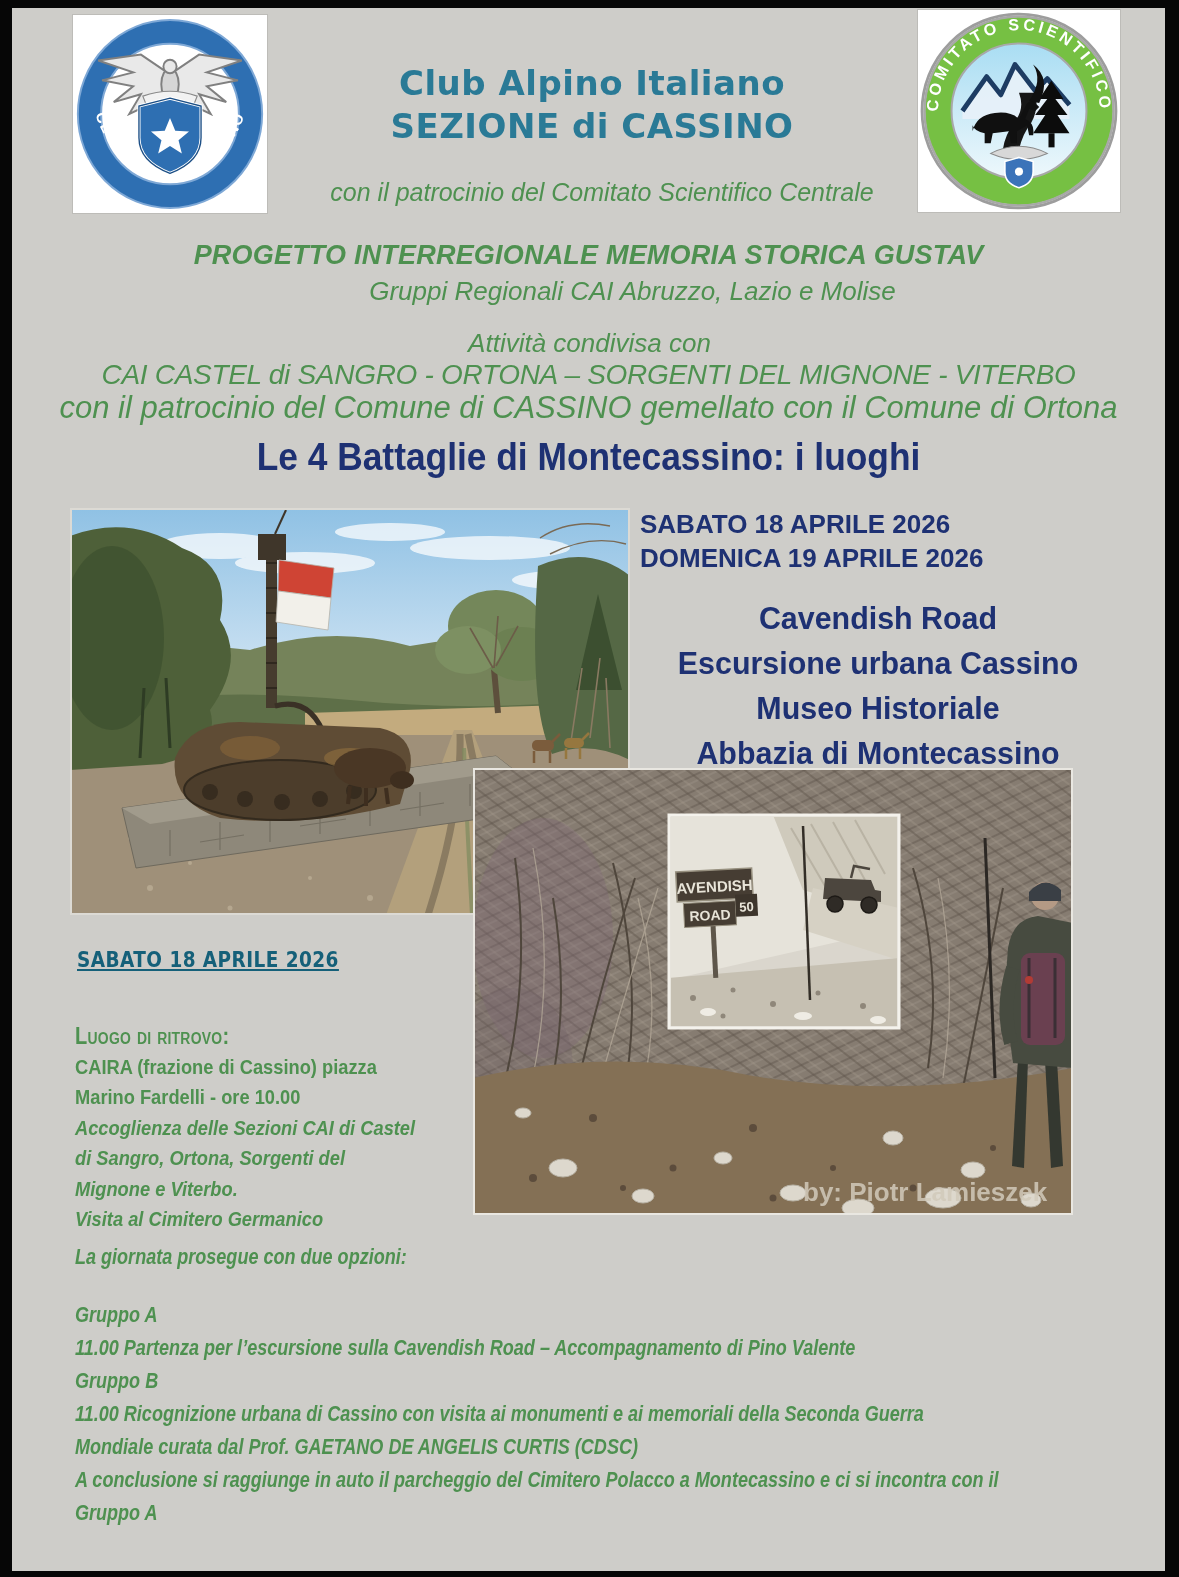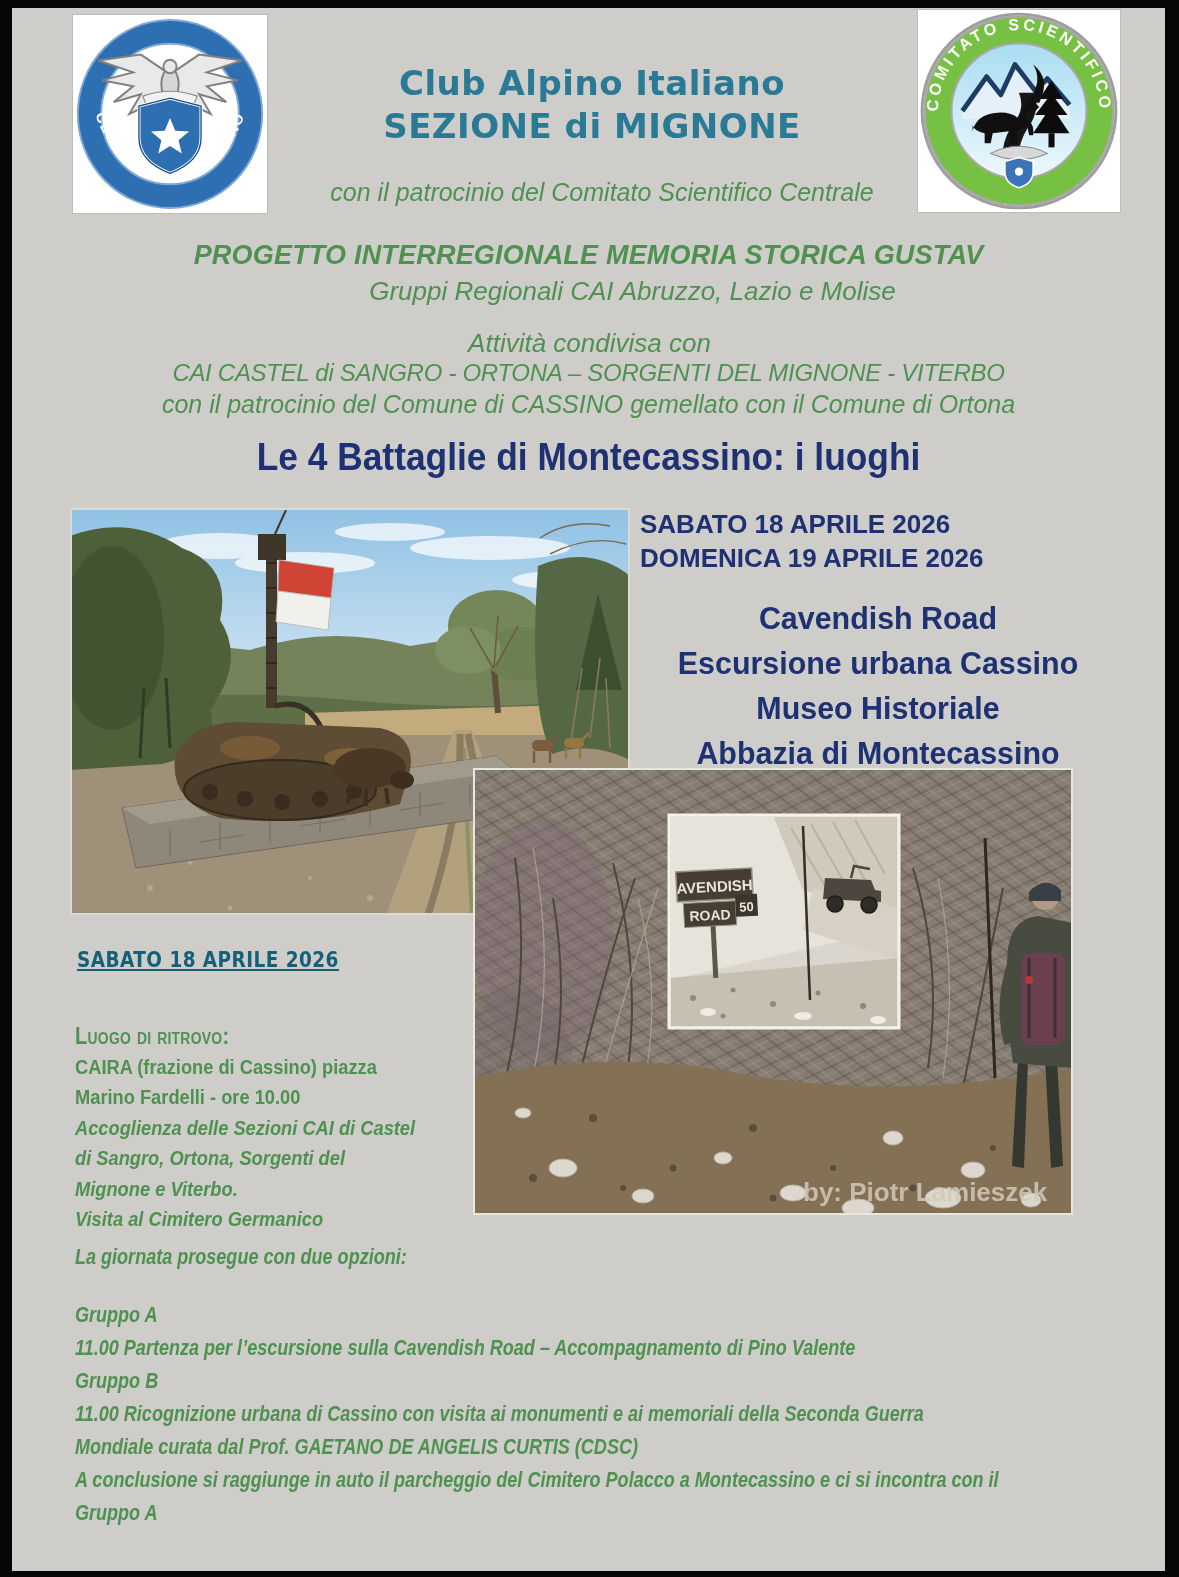"SEZIONE di MIGNONE" div.teal-title { text: MIGNONE -> CASSINO }
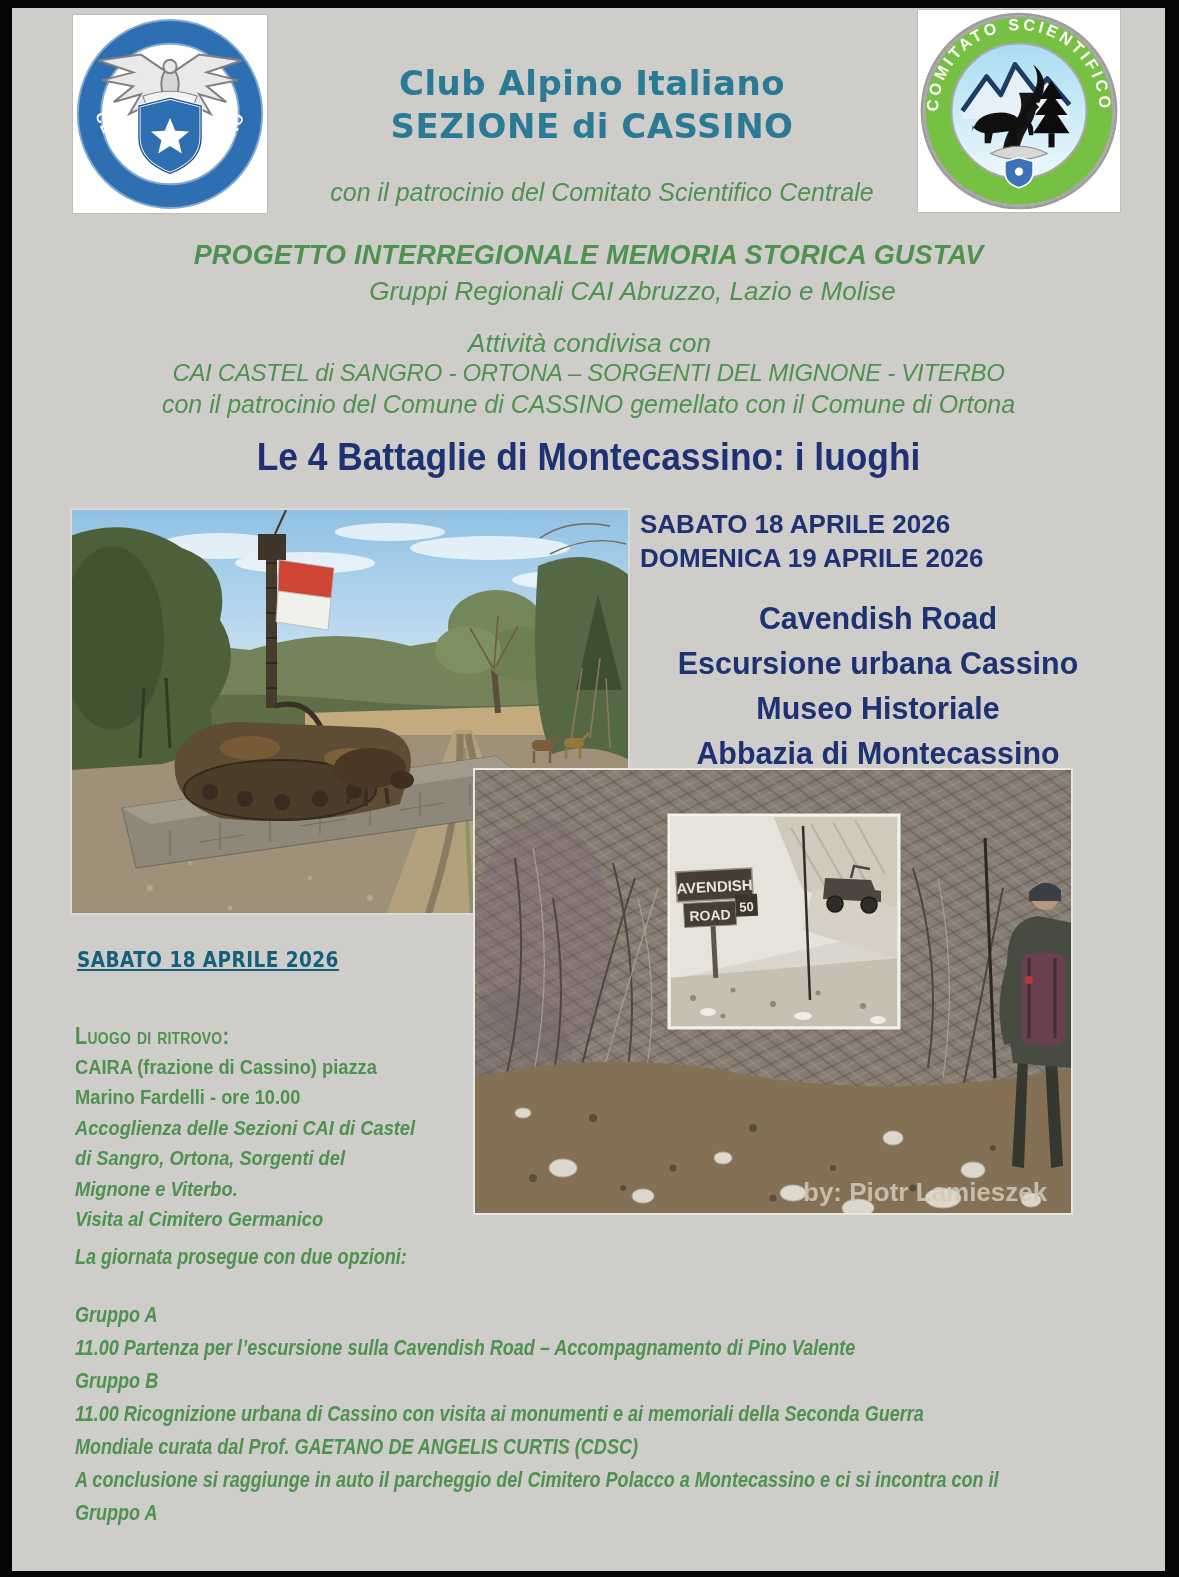"CAI CASTEL di SANGRO -" .shared-sections { font-size: 24px -> 28px }
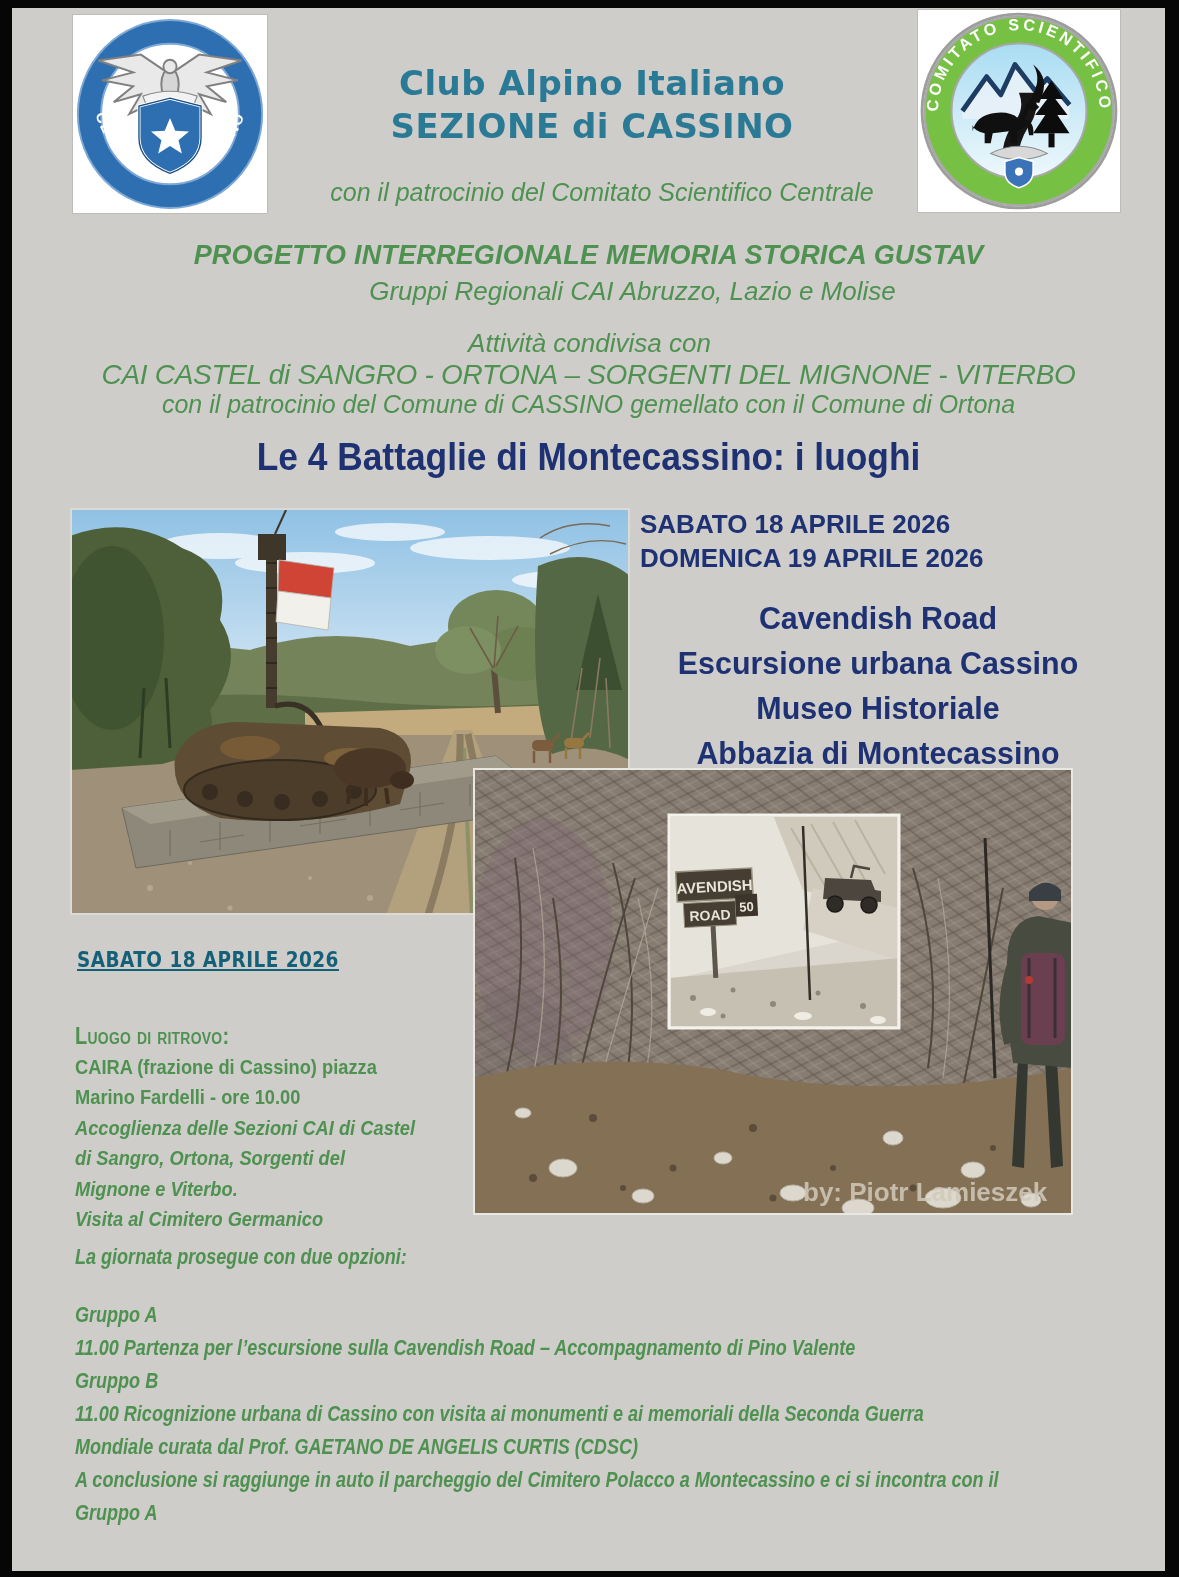"con il patrocinio del Comune" .municipal { font-size: 25px -> 31px }
